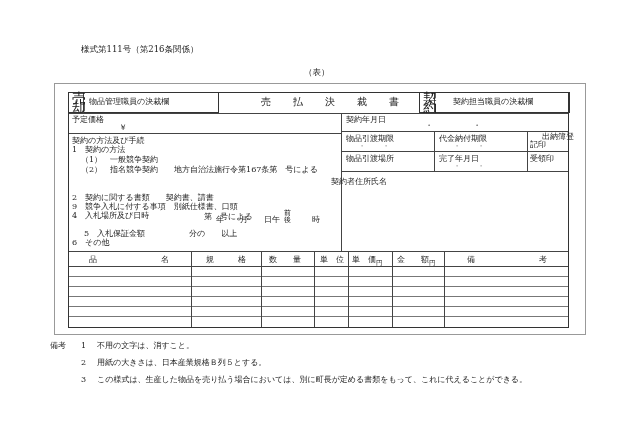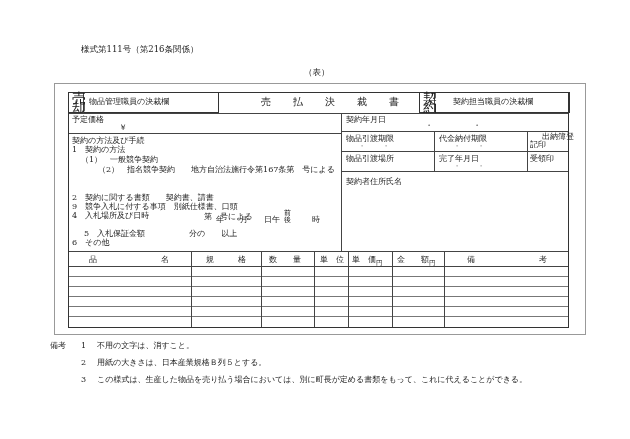"（2） 指名競争契約 地方自治法施行令第167条第 号による" div.abs { left: 29px -> 12px }
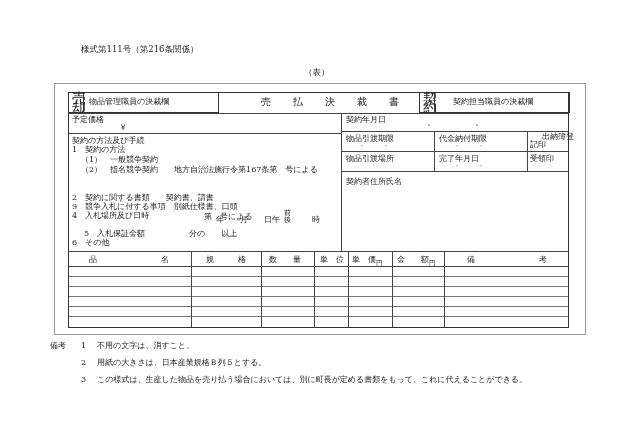"契約者住所氏名" div.abs { left: 277px -> 262px }
